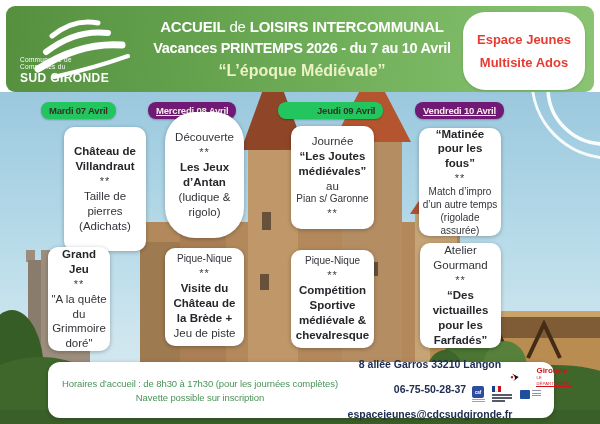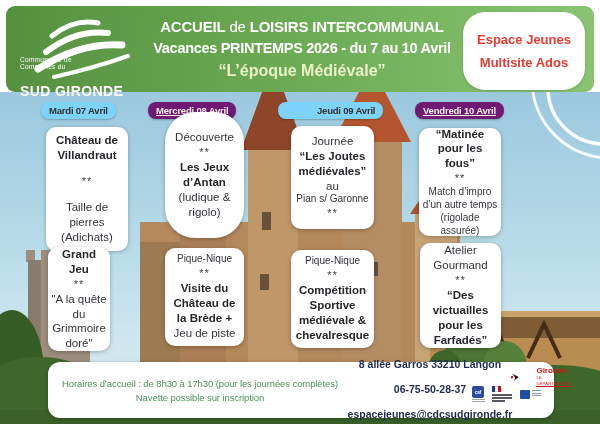"SUD GIRONDE" .org-lg { font-size: 14px -> 12px; margin-top: 12px -> 1px }
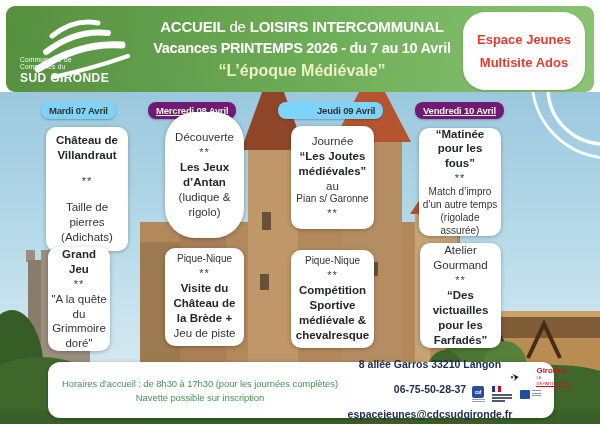"Mardi 07 Avril" .pill-a { background: #7dd3fc -> #22c55e }
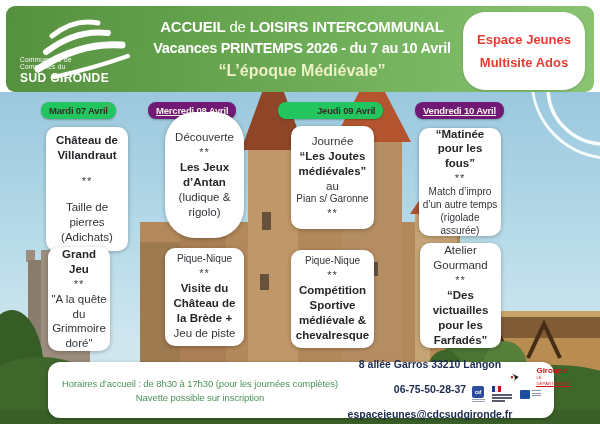"Château de Villandraut" div.card { justify-content: space-between -> none; left: 46px -> 64px }
